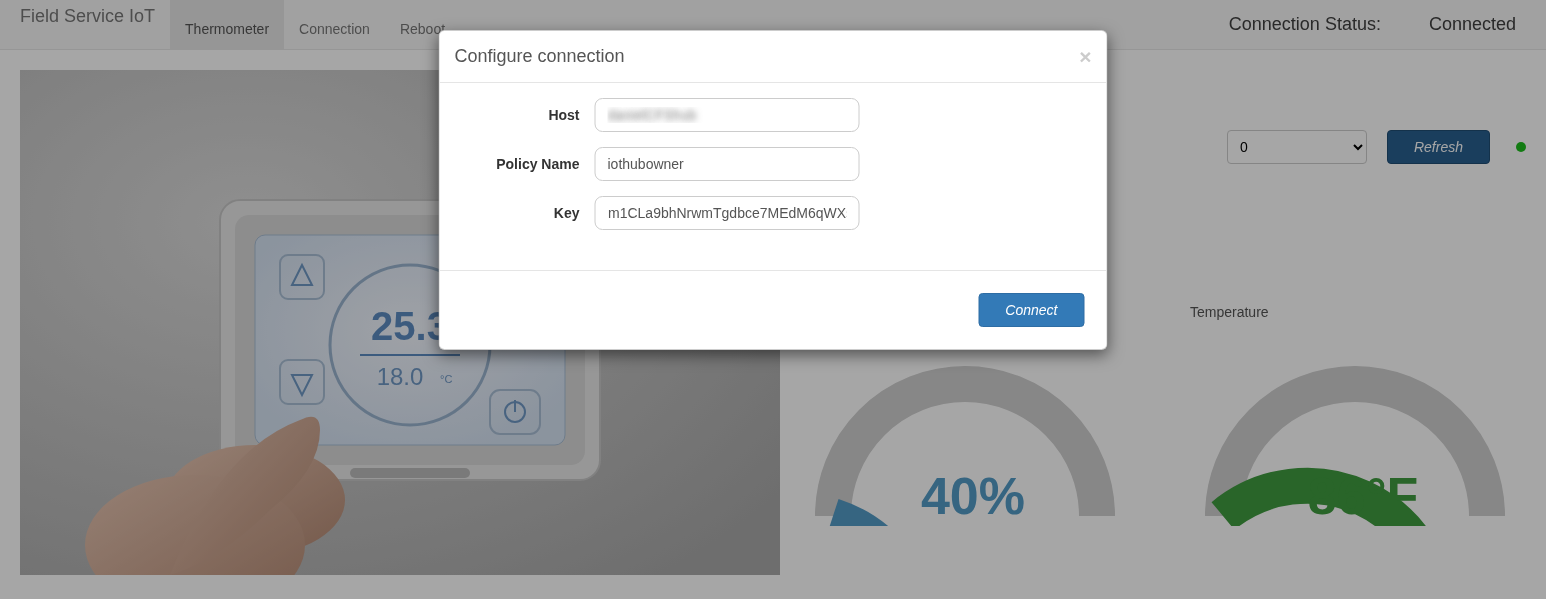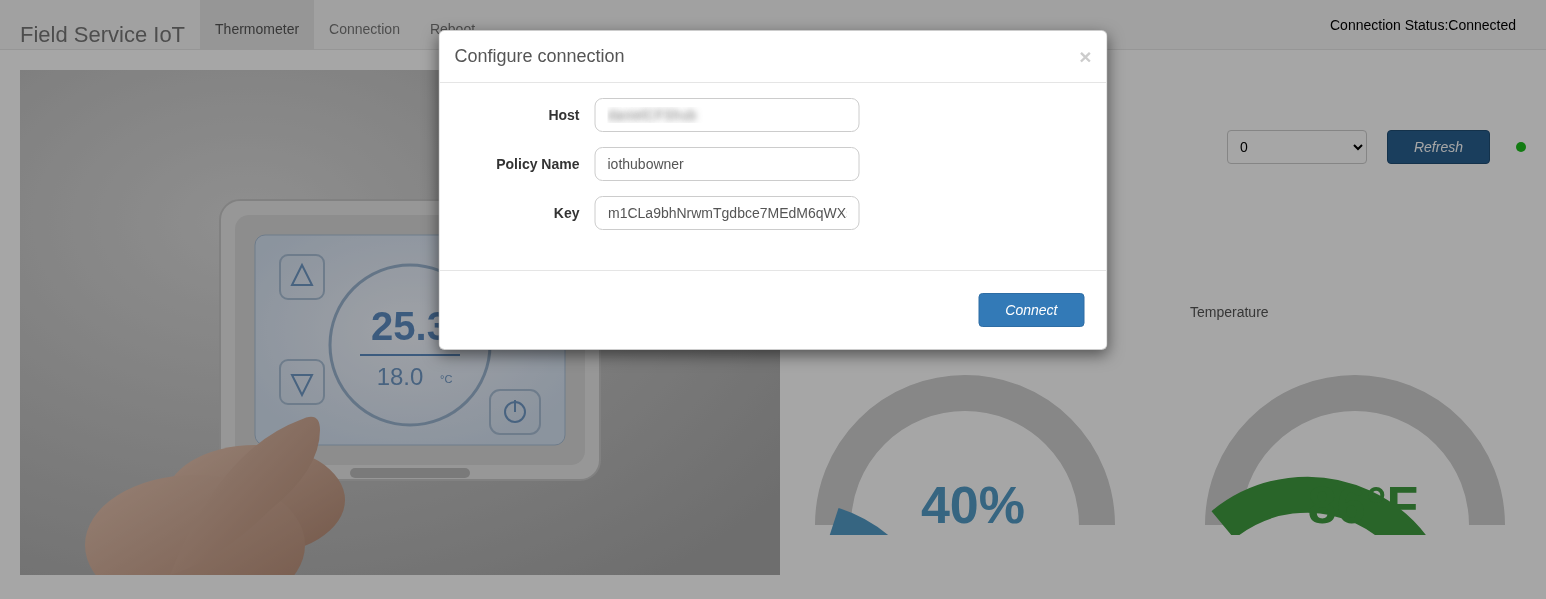"Field Service IoT" .brand { font-size: 22px -> 18px; padding: 22px 15px 14px 5px -> 6px 15px 14px 5px }
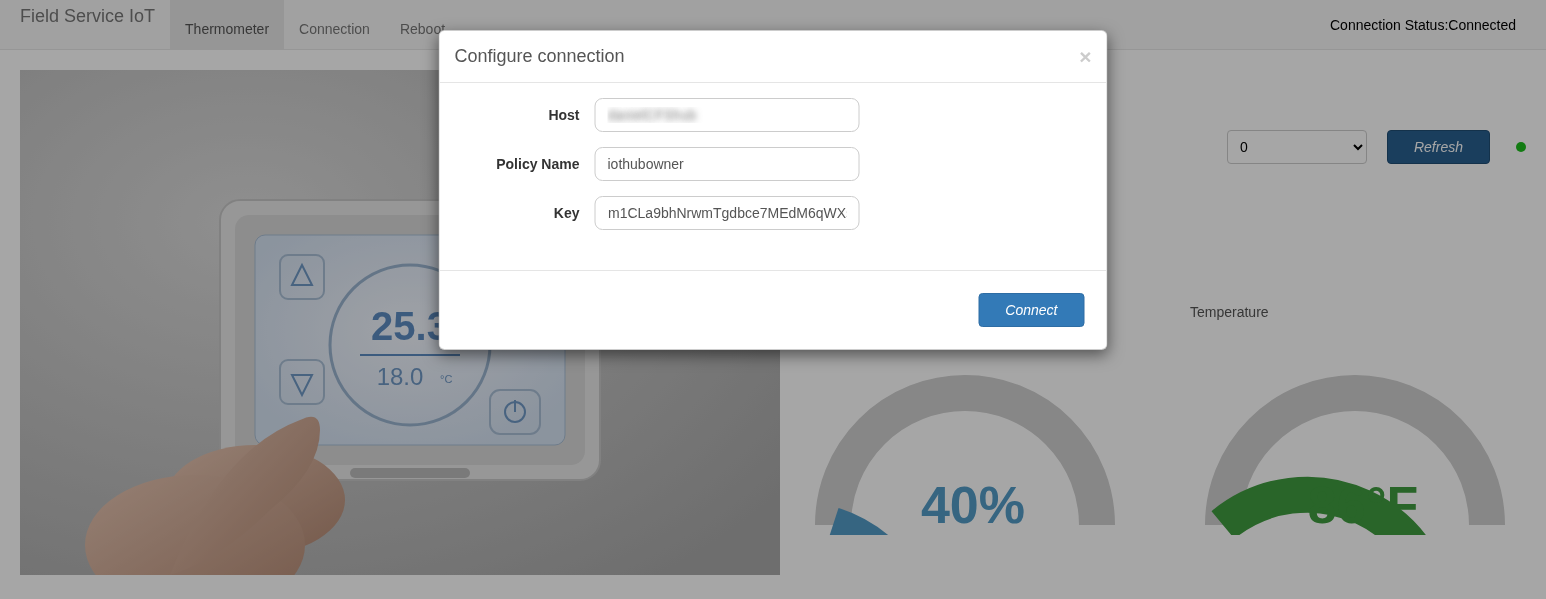"Connection Status:" .nav-right { color: #000000 -> #404040; font-size: 14px -> 18px; gap: none -> 48px }
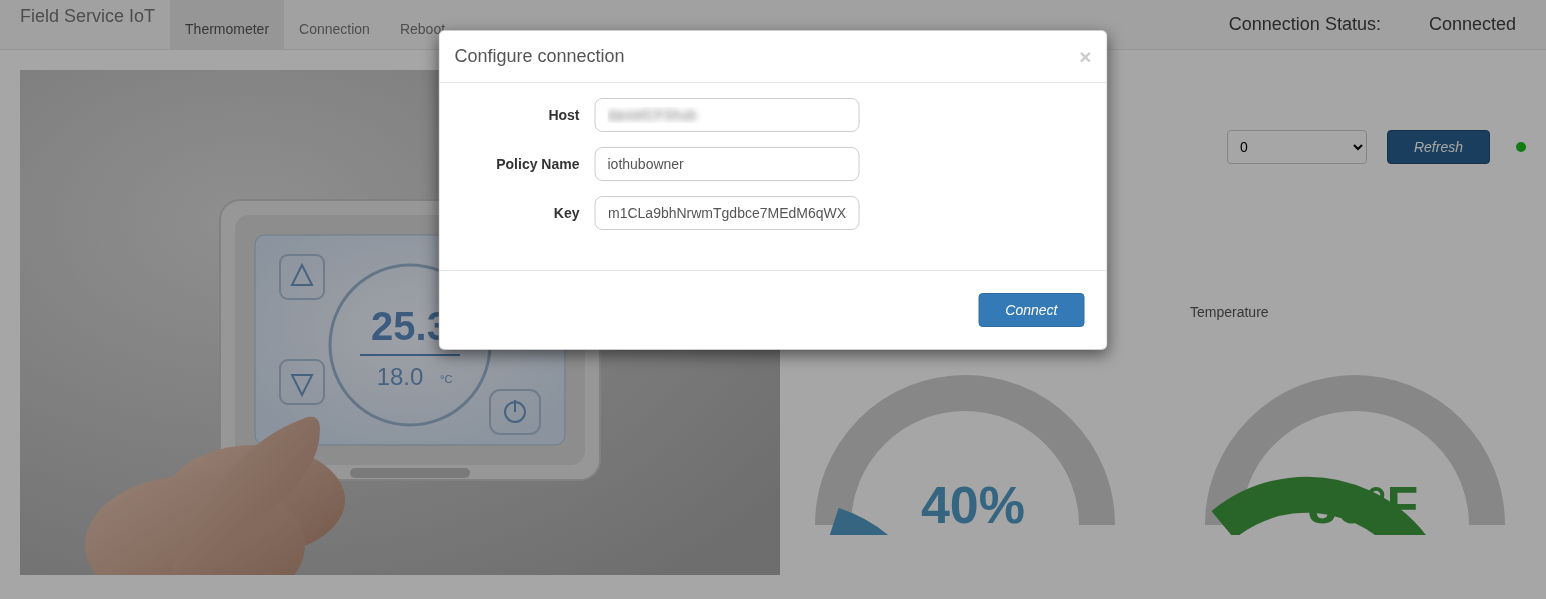"Temperature" .gauge-title { margin-bottom: 25px -> 16px }
